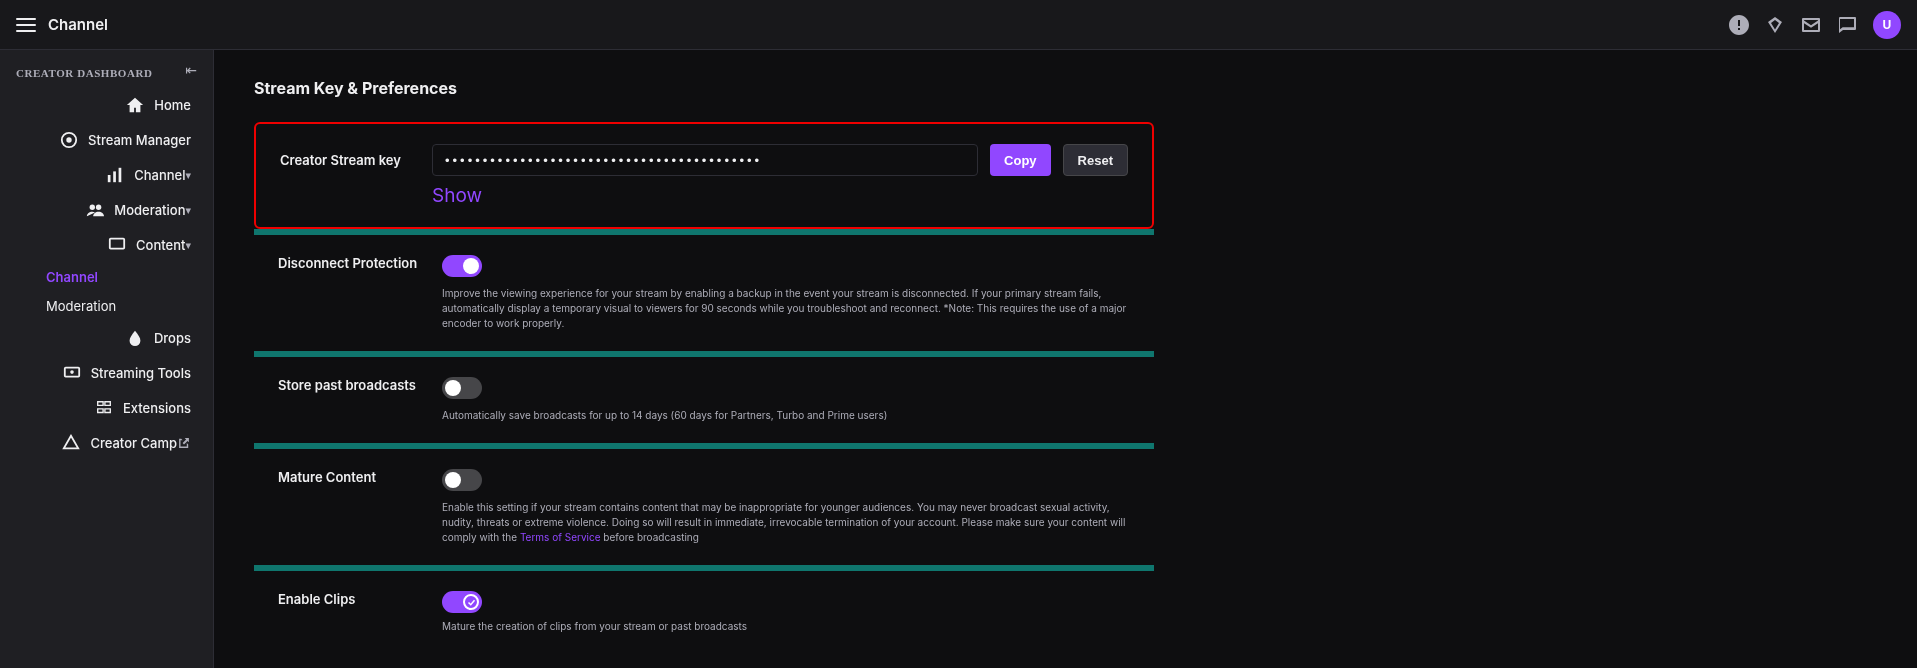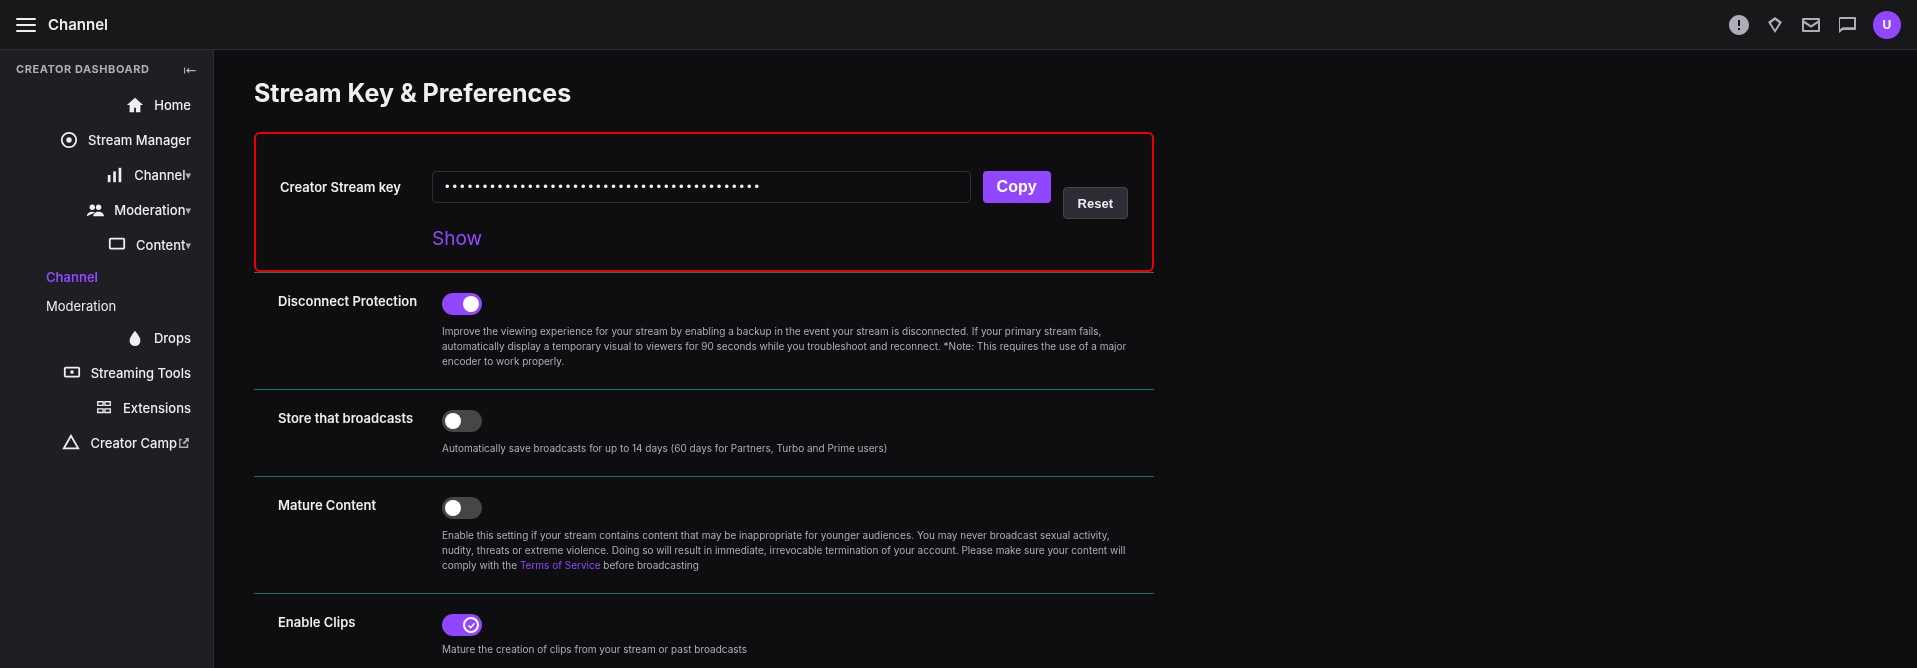"CREATOR DASHBOARD" .sidebar-header { align-items: flex-start -> flex-end; font-family: none -> Liberation Serif, serif }
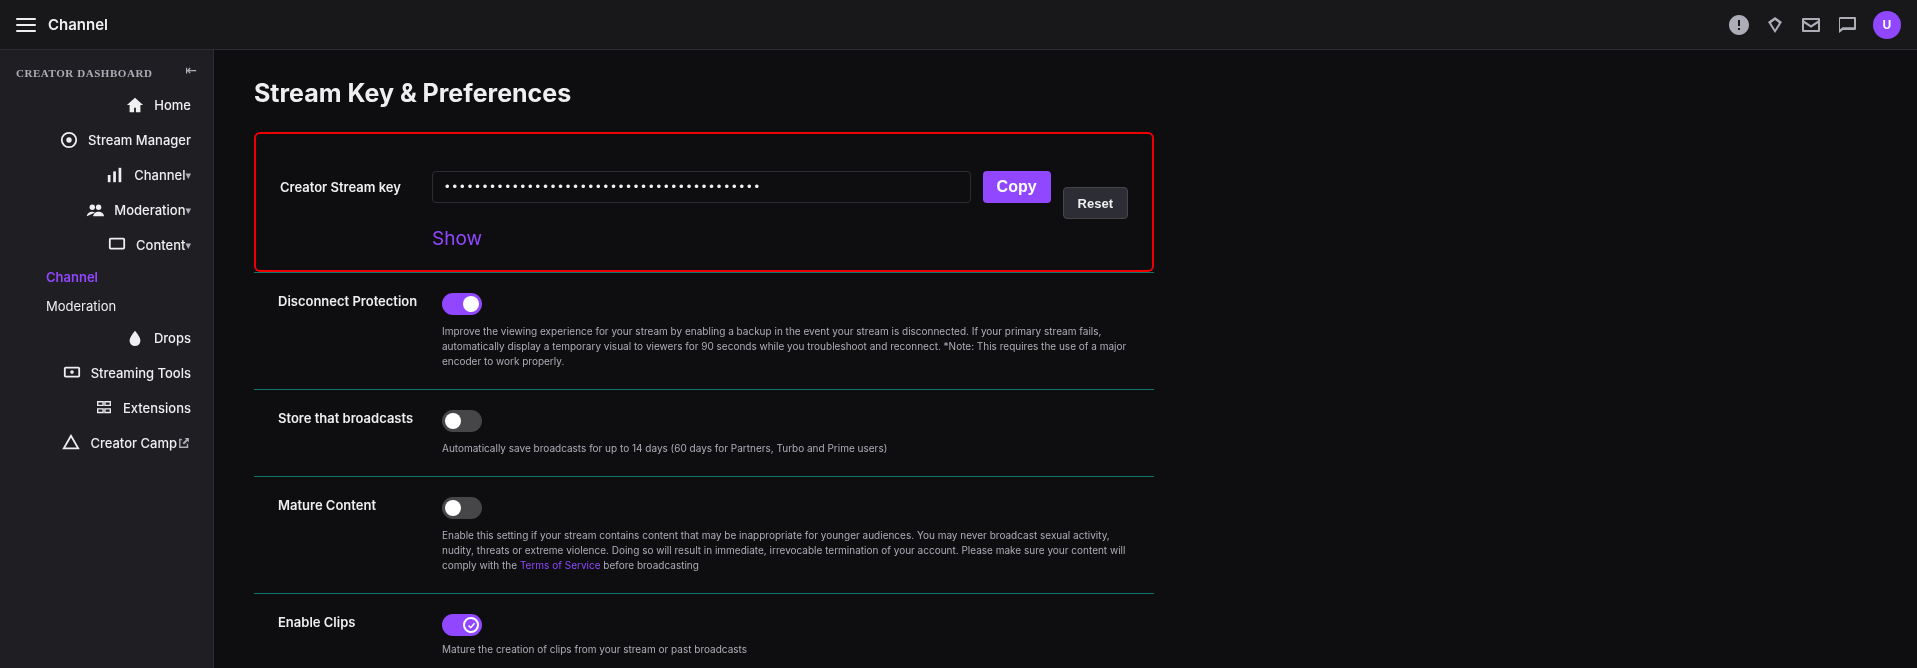"Stream Key & Preferences" .page-title { font-size: 25px -> 16px }
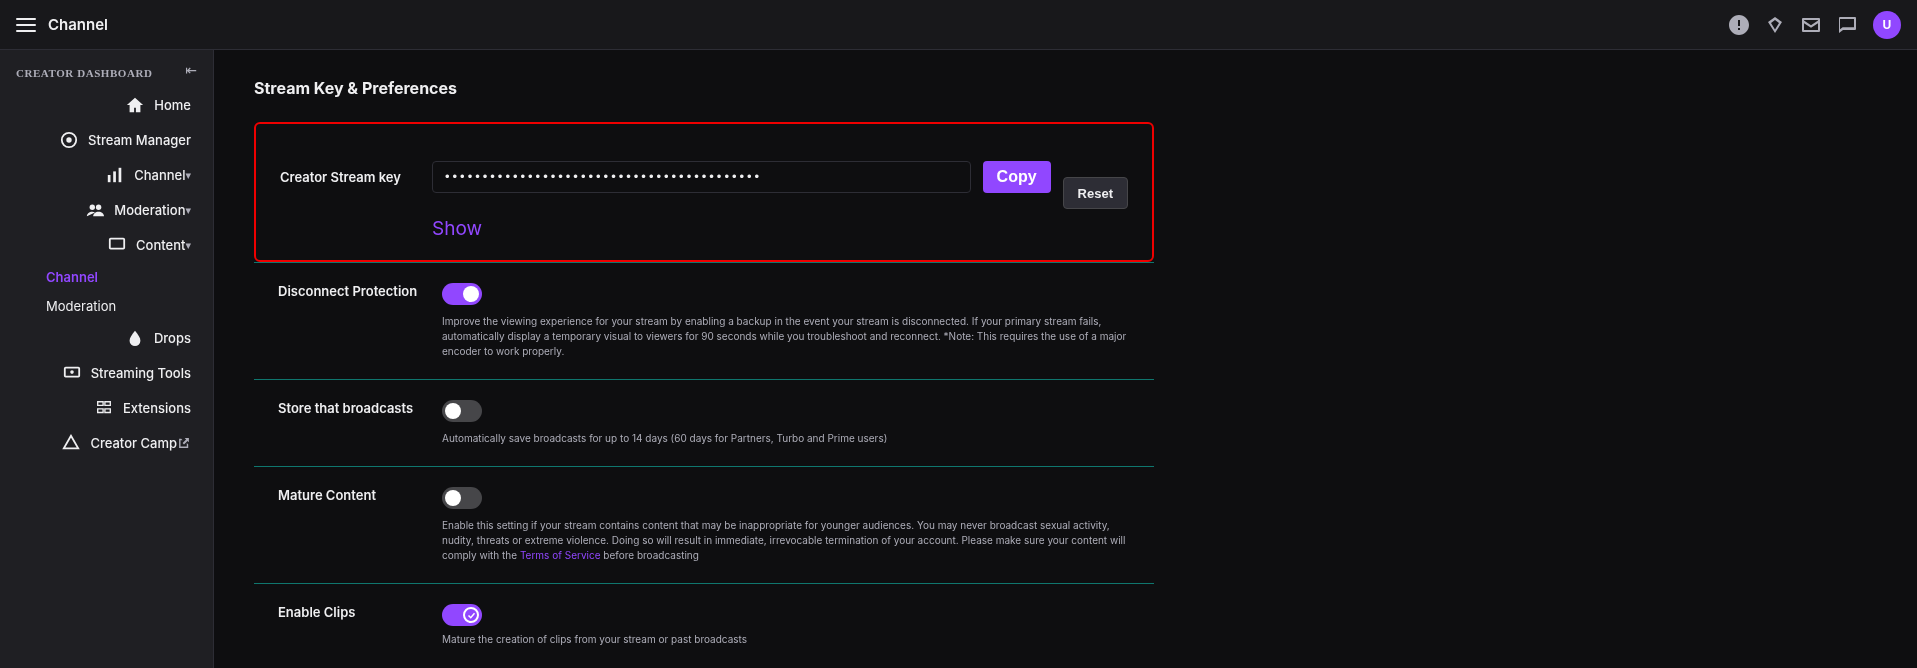"Copy" .btn-copy { font-size: 16px -> 13px }
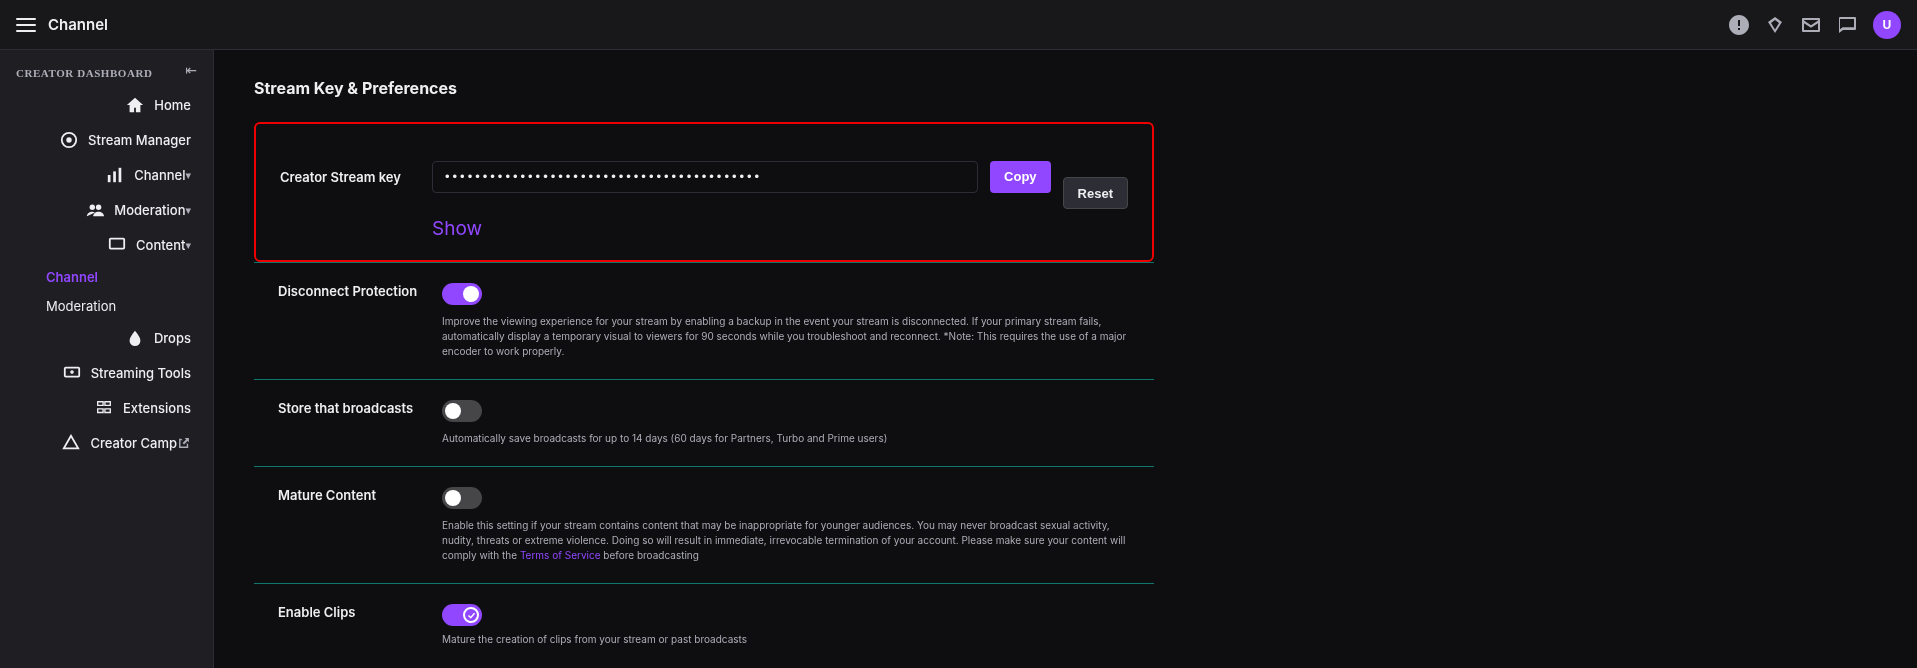"Reset" .btn-reset { margin-top: 33px -> none }
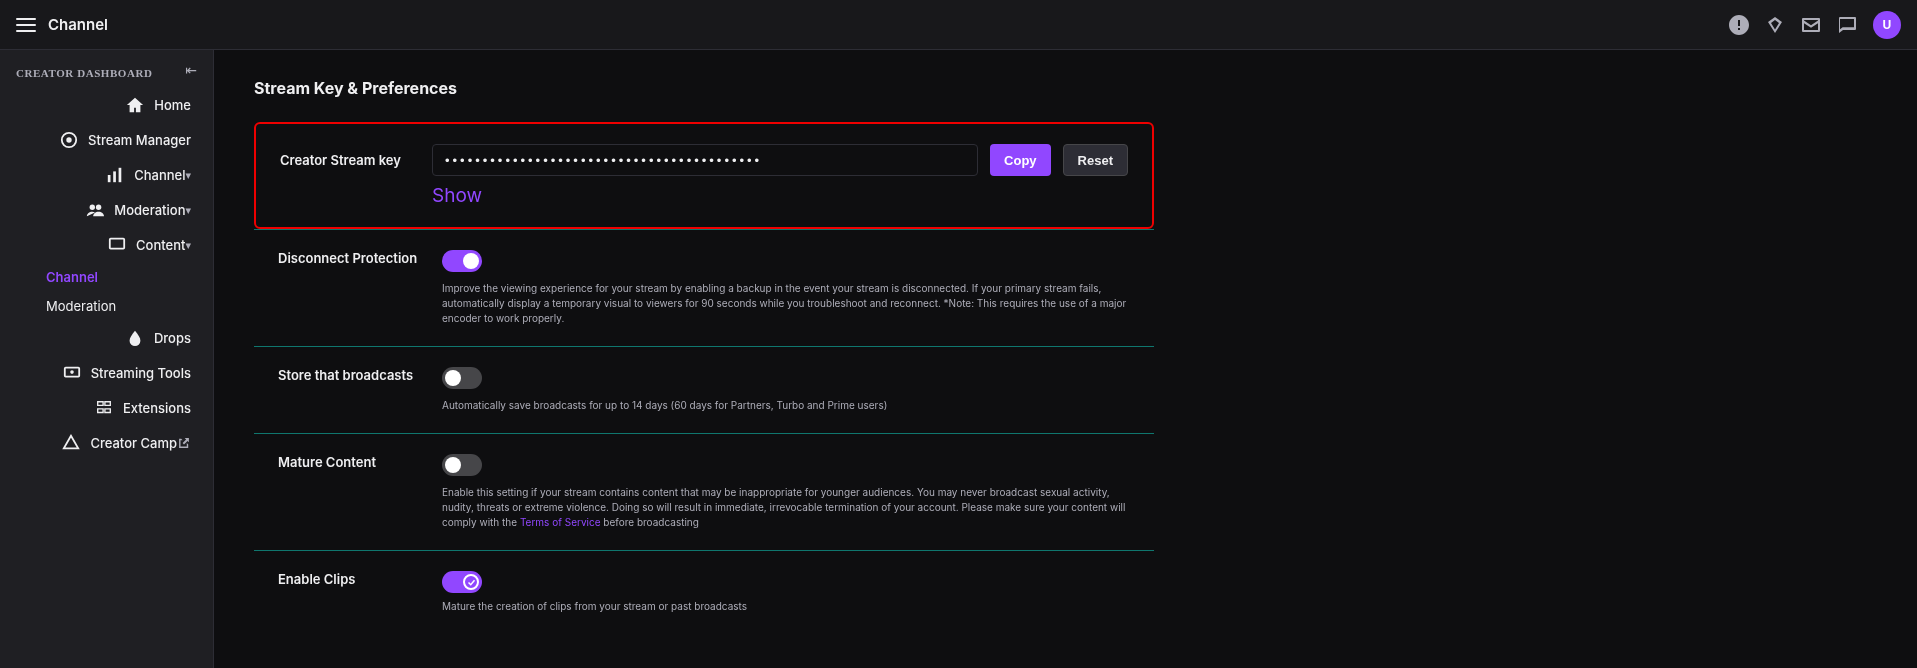"Disconnect Protection" .pref-row { border-top: 1px solid #0f766e -> 6px solid #0f766e }
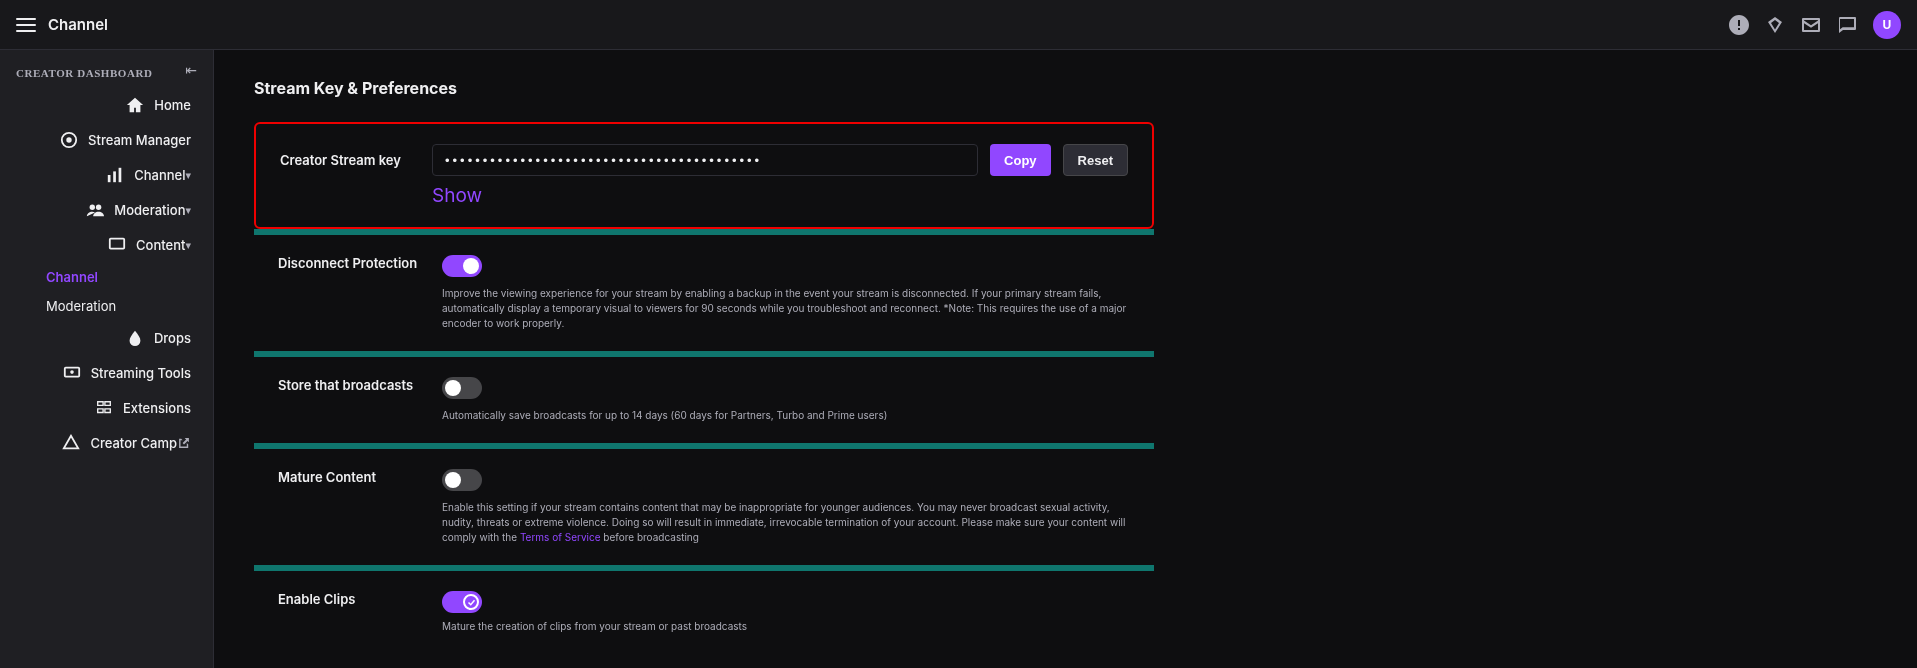"Store that broadcasts" div.pref-row-title { text: that -> past }
